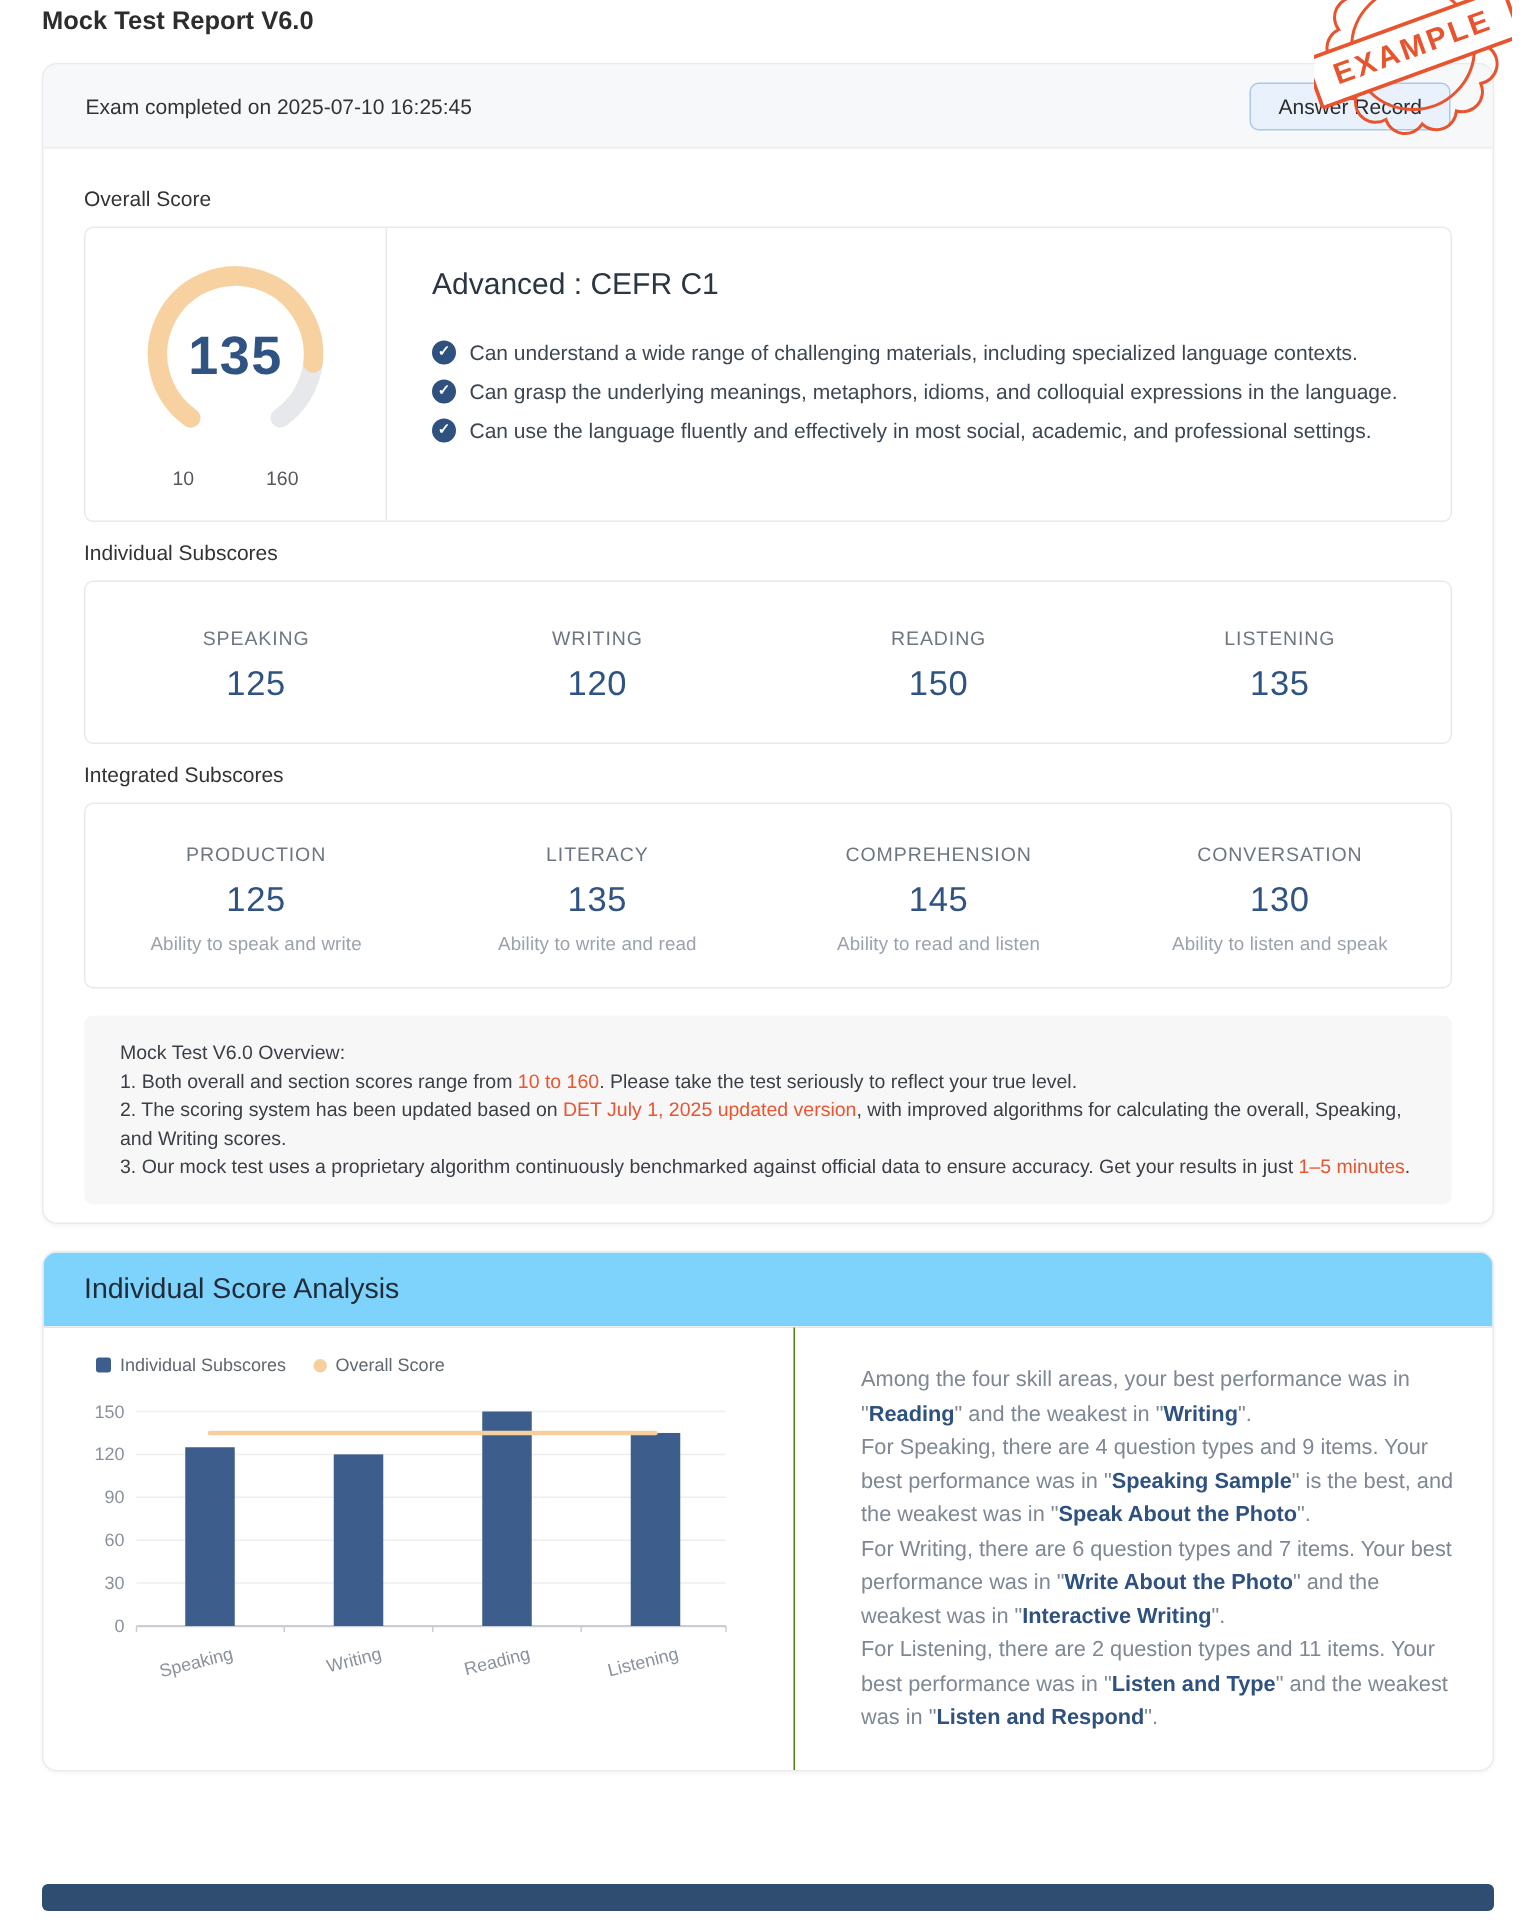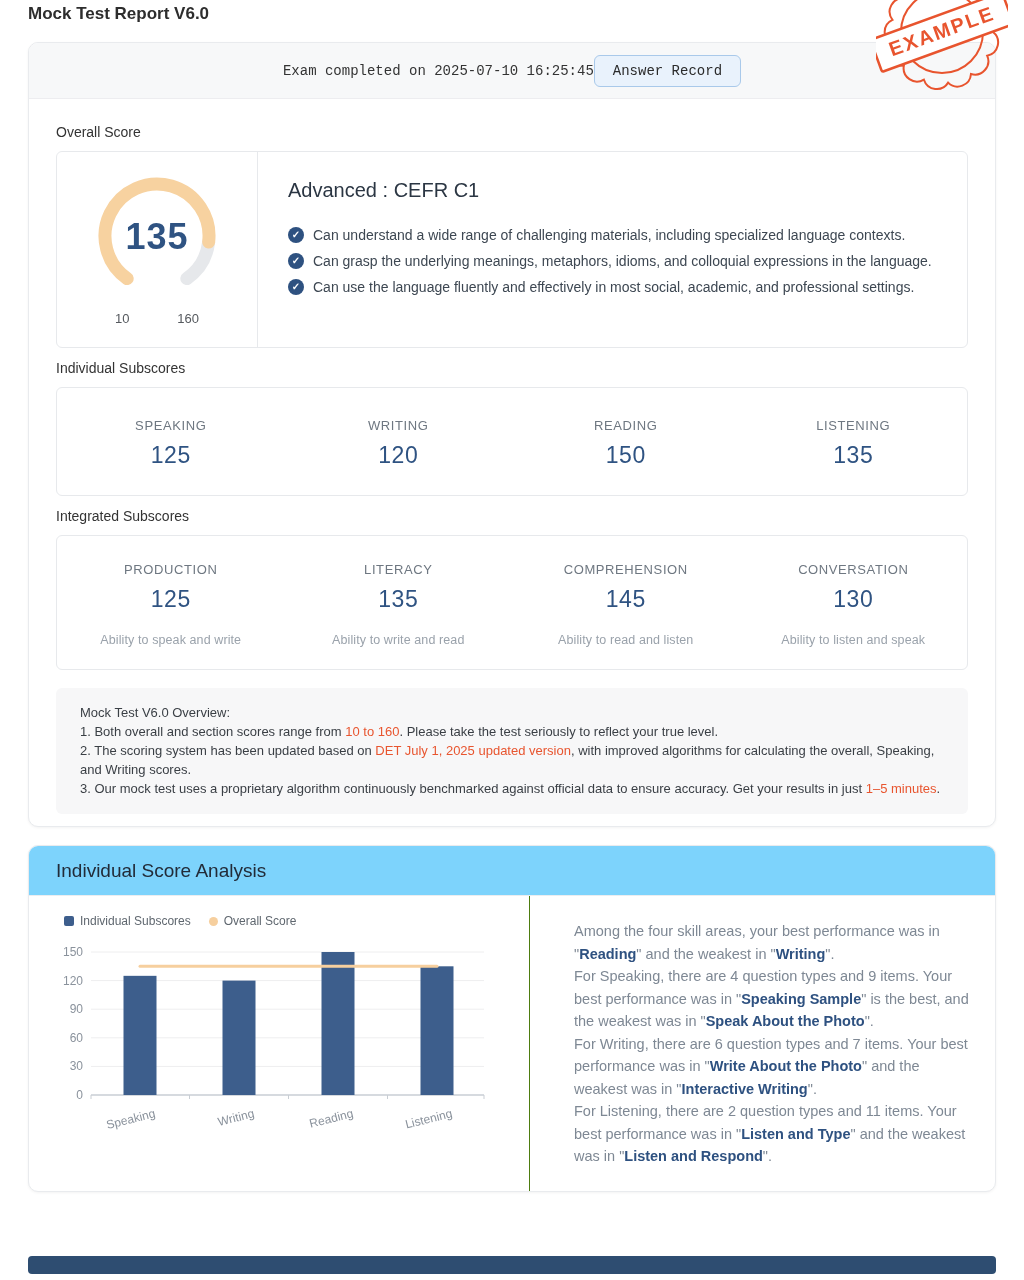"Exam completed on 2025-07-10 16:25:45" .exam-bar { font-family: Liberation Mono, monospace -> none; justify-content: center -> space-between }
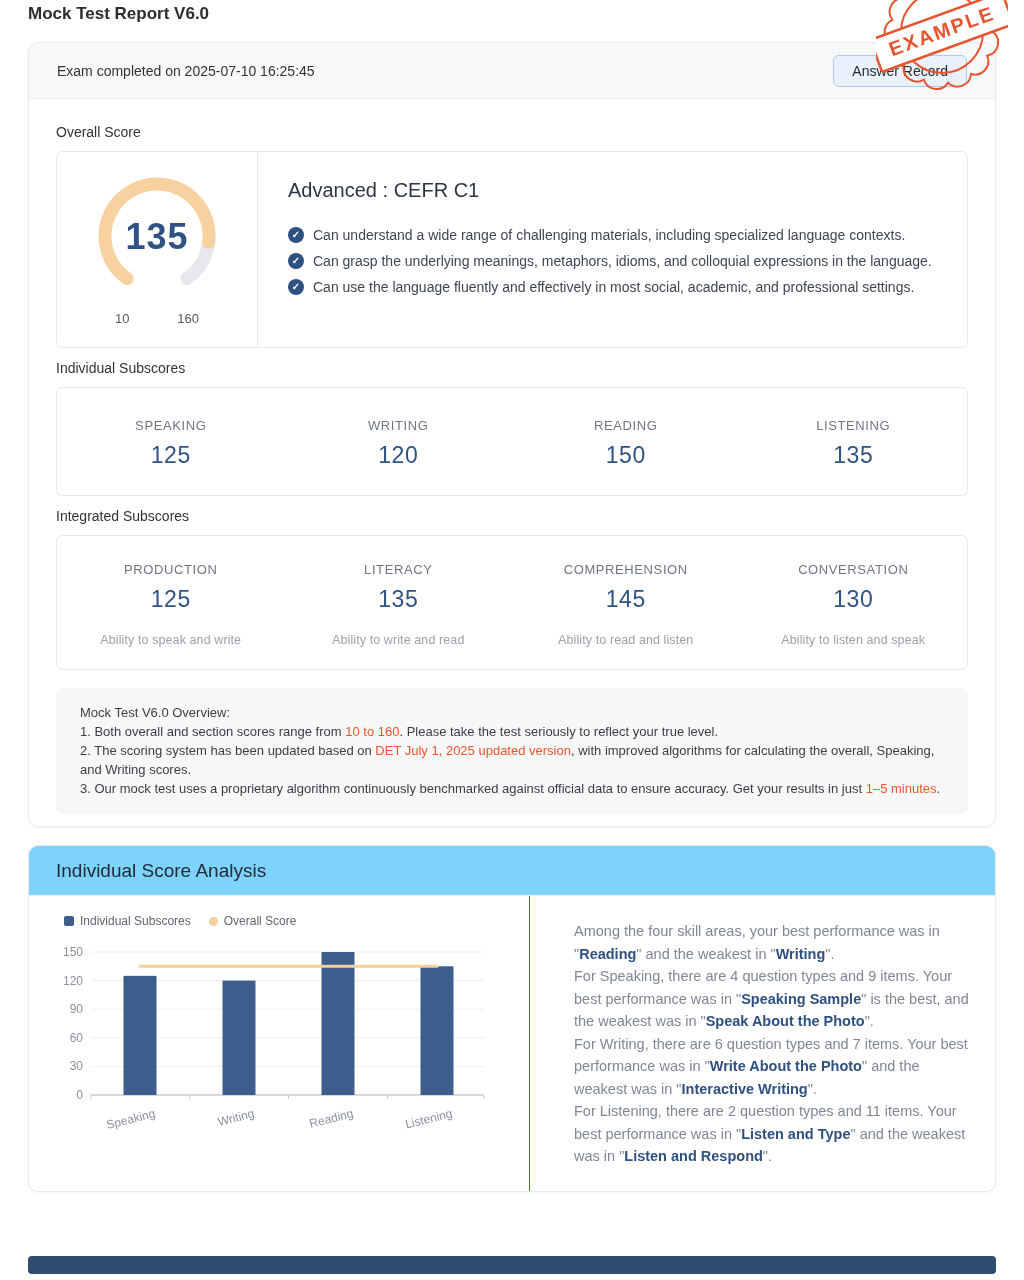"Ability to speak and write" .col-desc { margin-top: 20px -> 9px }
